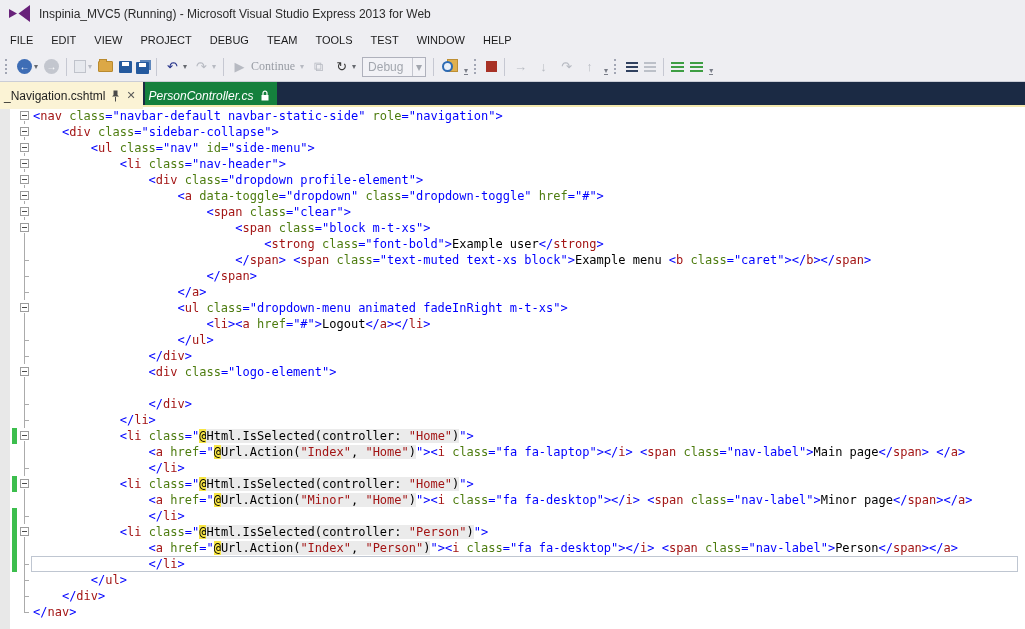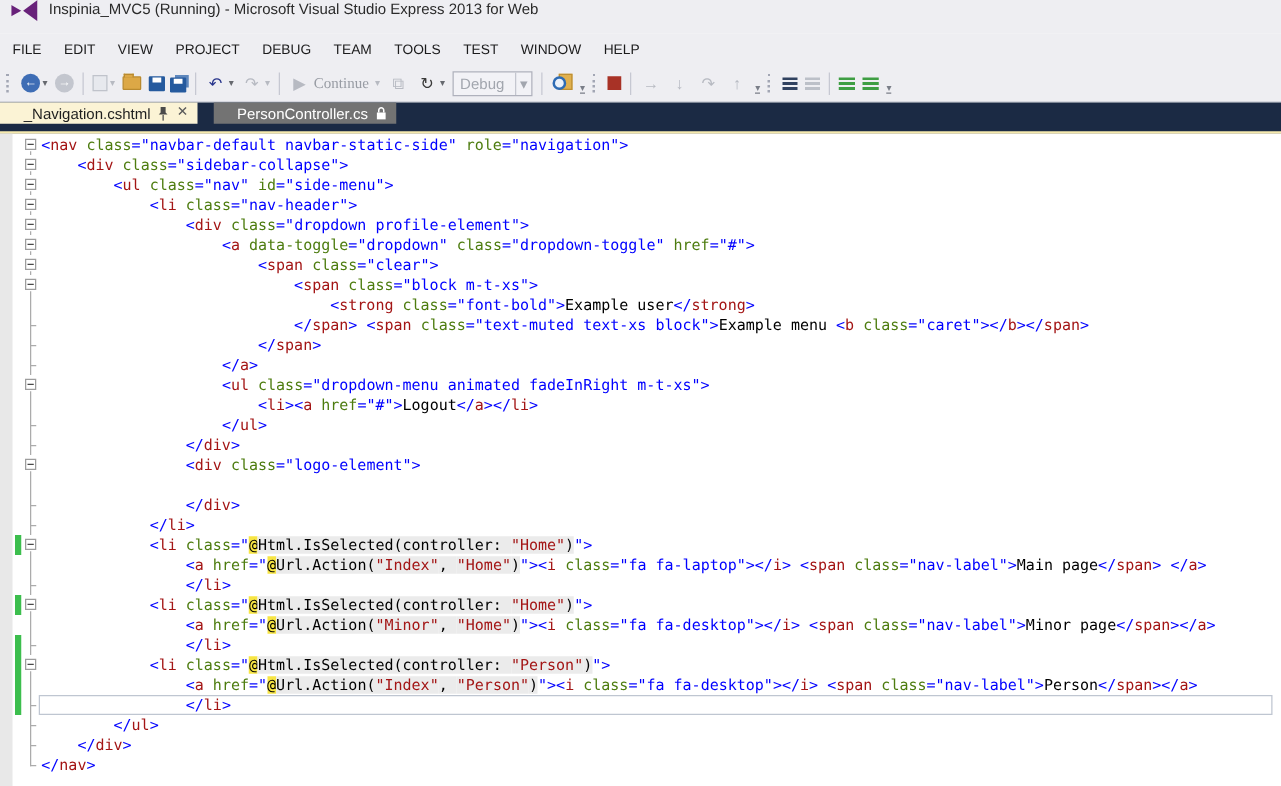"Inspinia_MVC5 (Running) - Microsoft" .titlebar { align-items: none -> center }
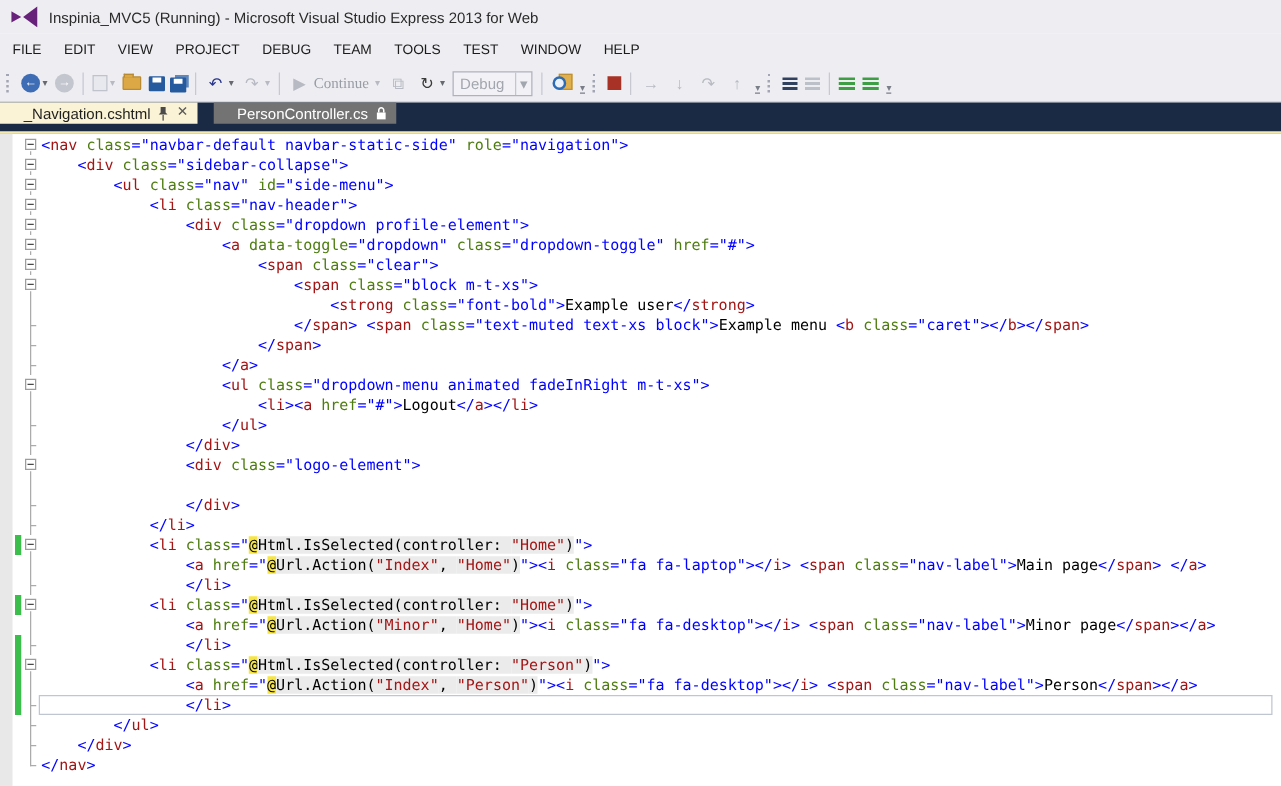"_Navigation.cshtml" .tab { height: 17px -> 27px; padding: 0 7px 0 19px -> 0 7px 0 4px }
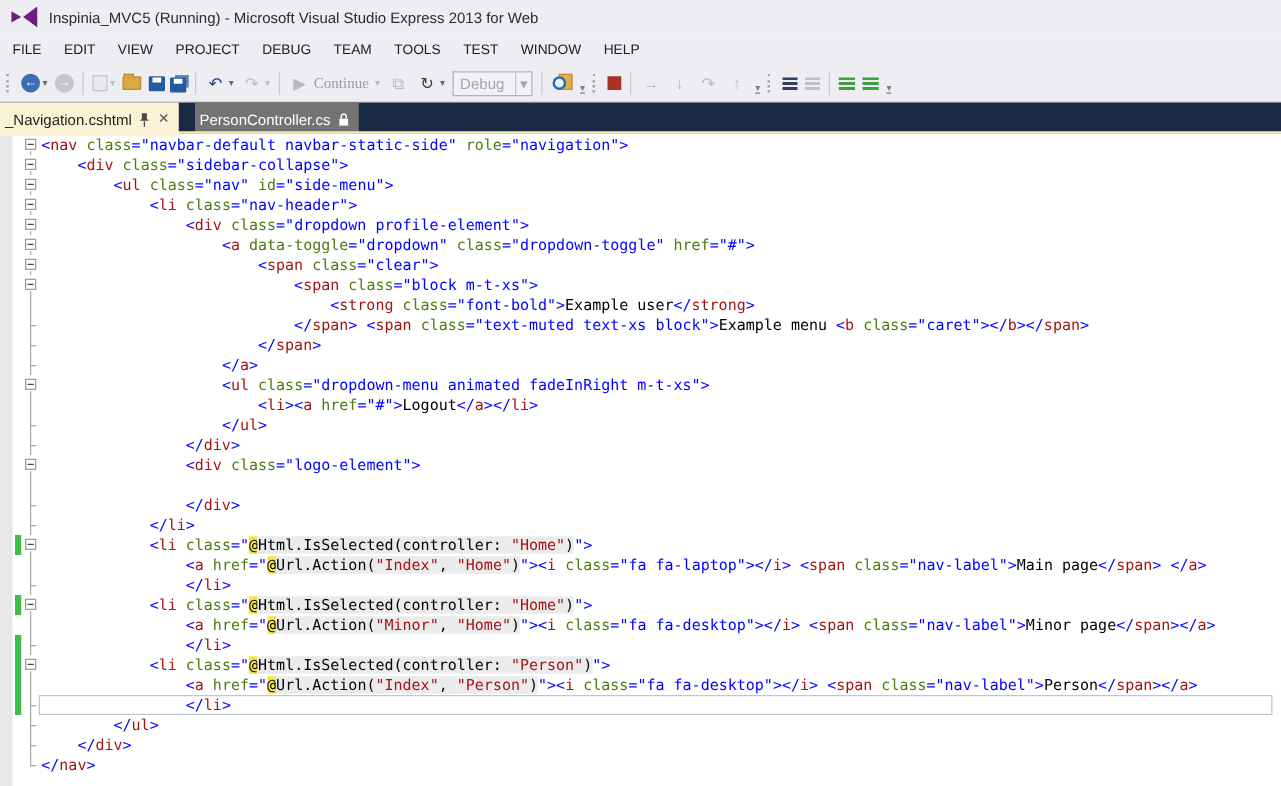"PersonController.cs" .tab.inactive { background: #737373 -> #15803d; font-style: none -> italic; margin-left: 13px -> 2px }
